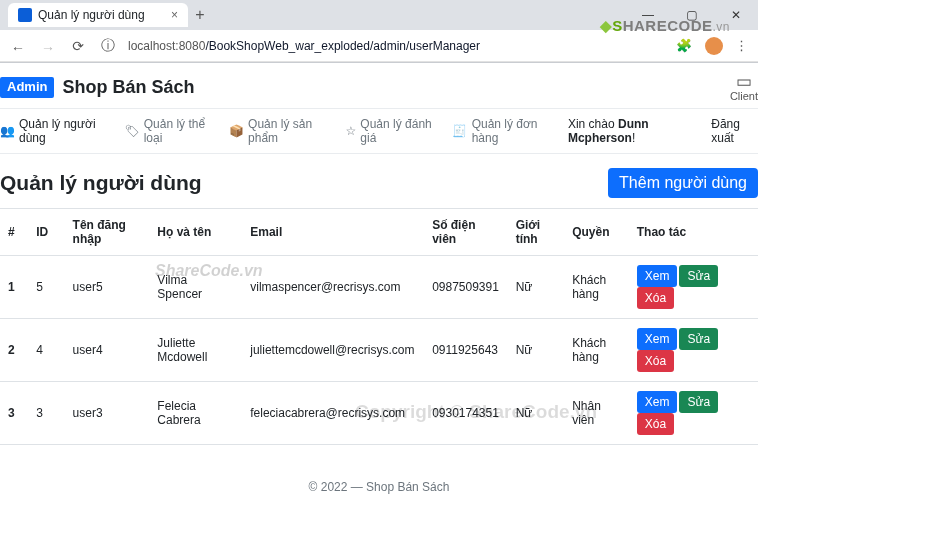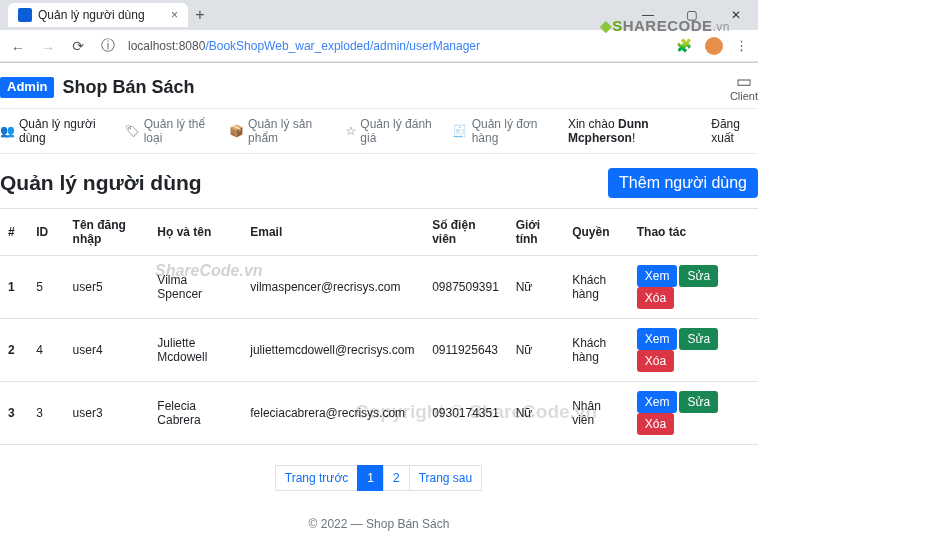"/BookShopWeb_war_exploded/admin/userMana" .addr-bar .url .path { color: #3b82f6 -> #0f172a }
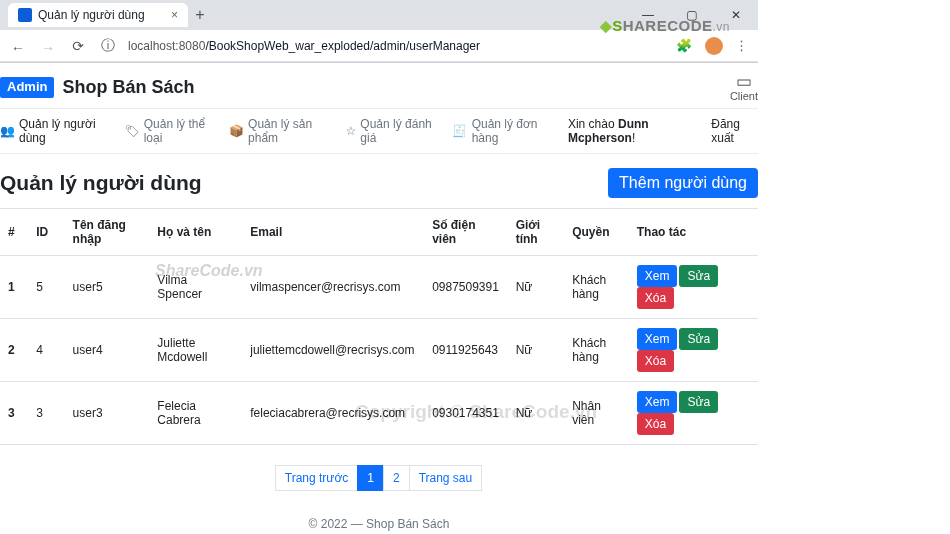"Trang trước" div.pagination { html: <div> <span>Trang trước</span> <span>1</span> <span>2</span> <span>Trang sau</span> </div> -> none }
